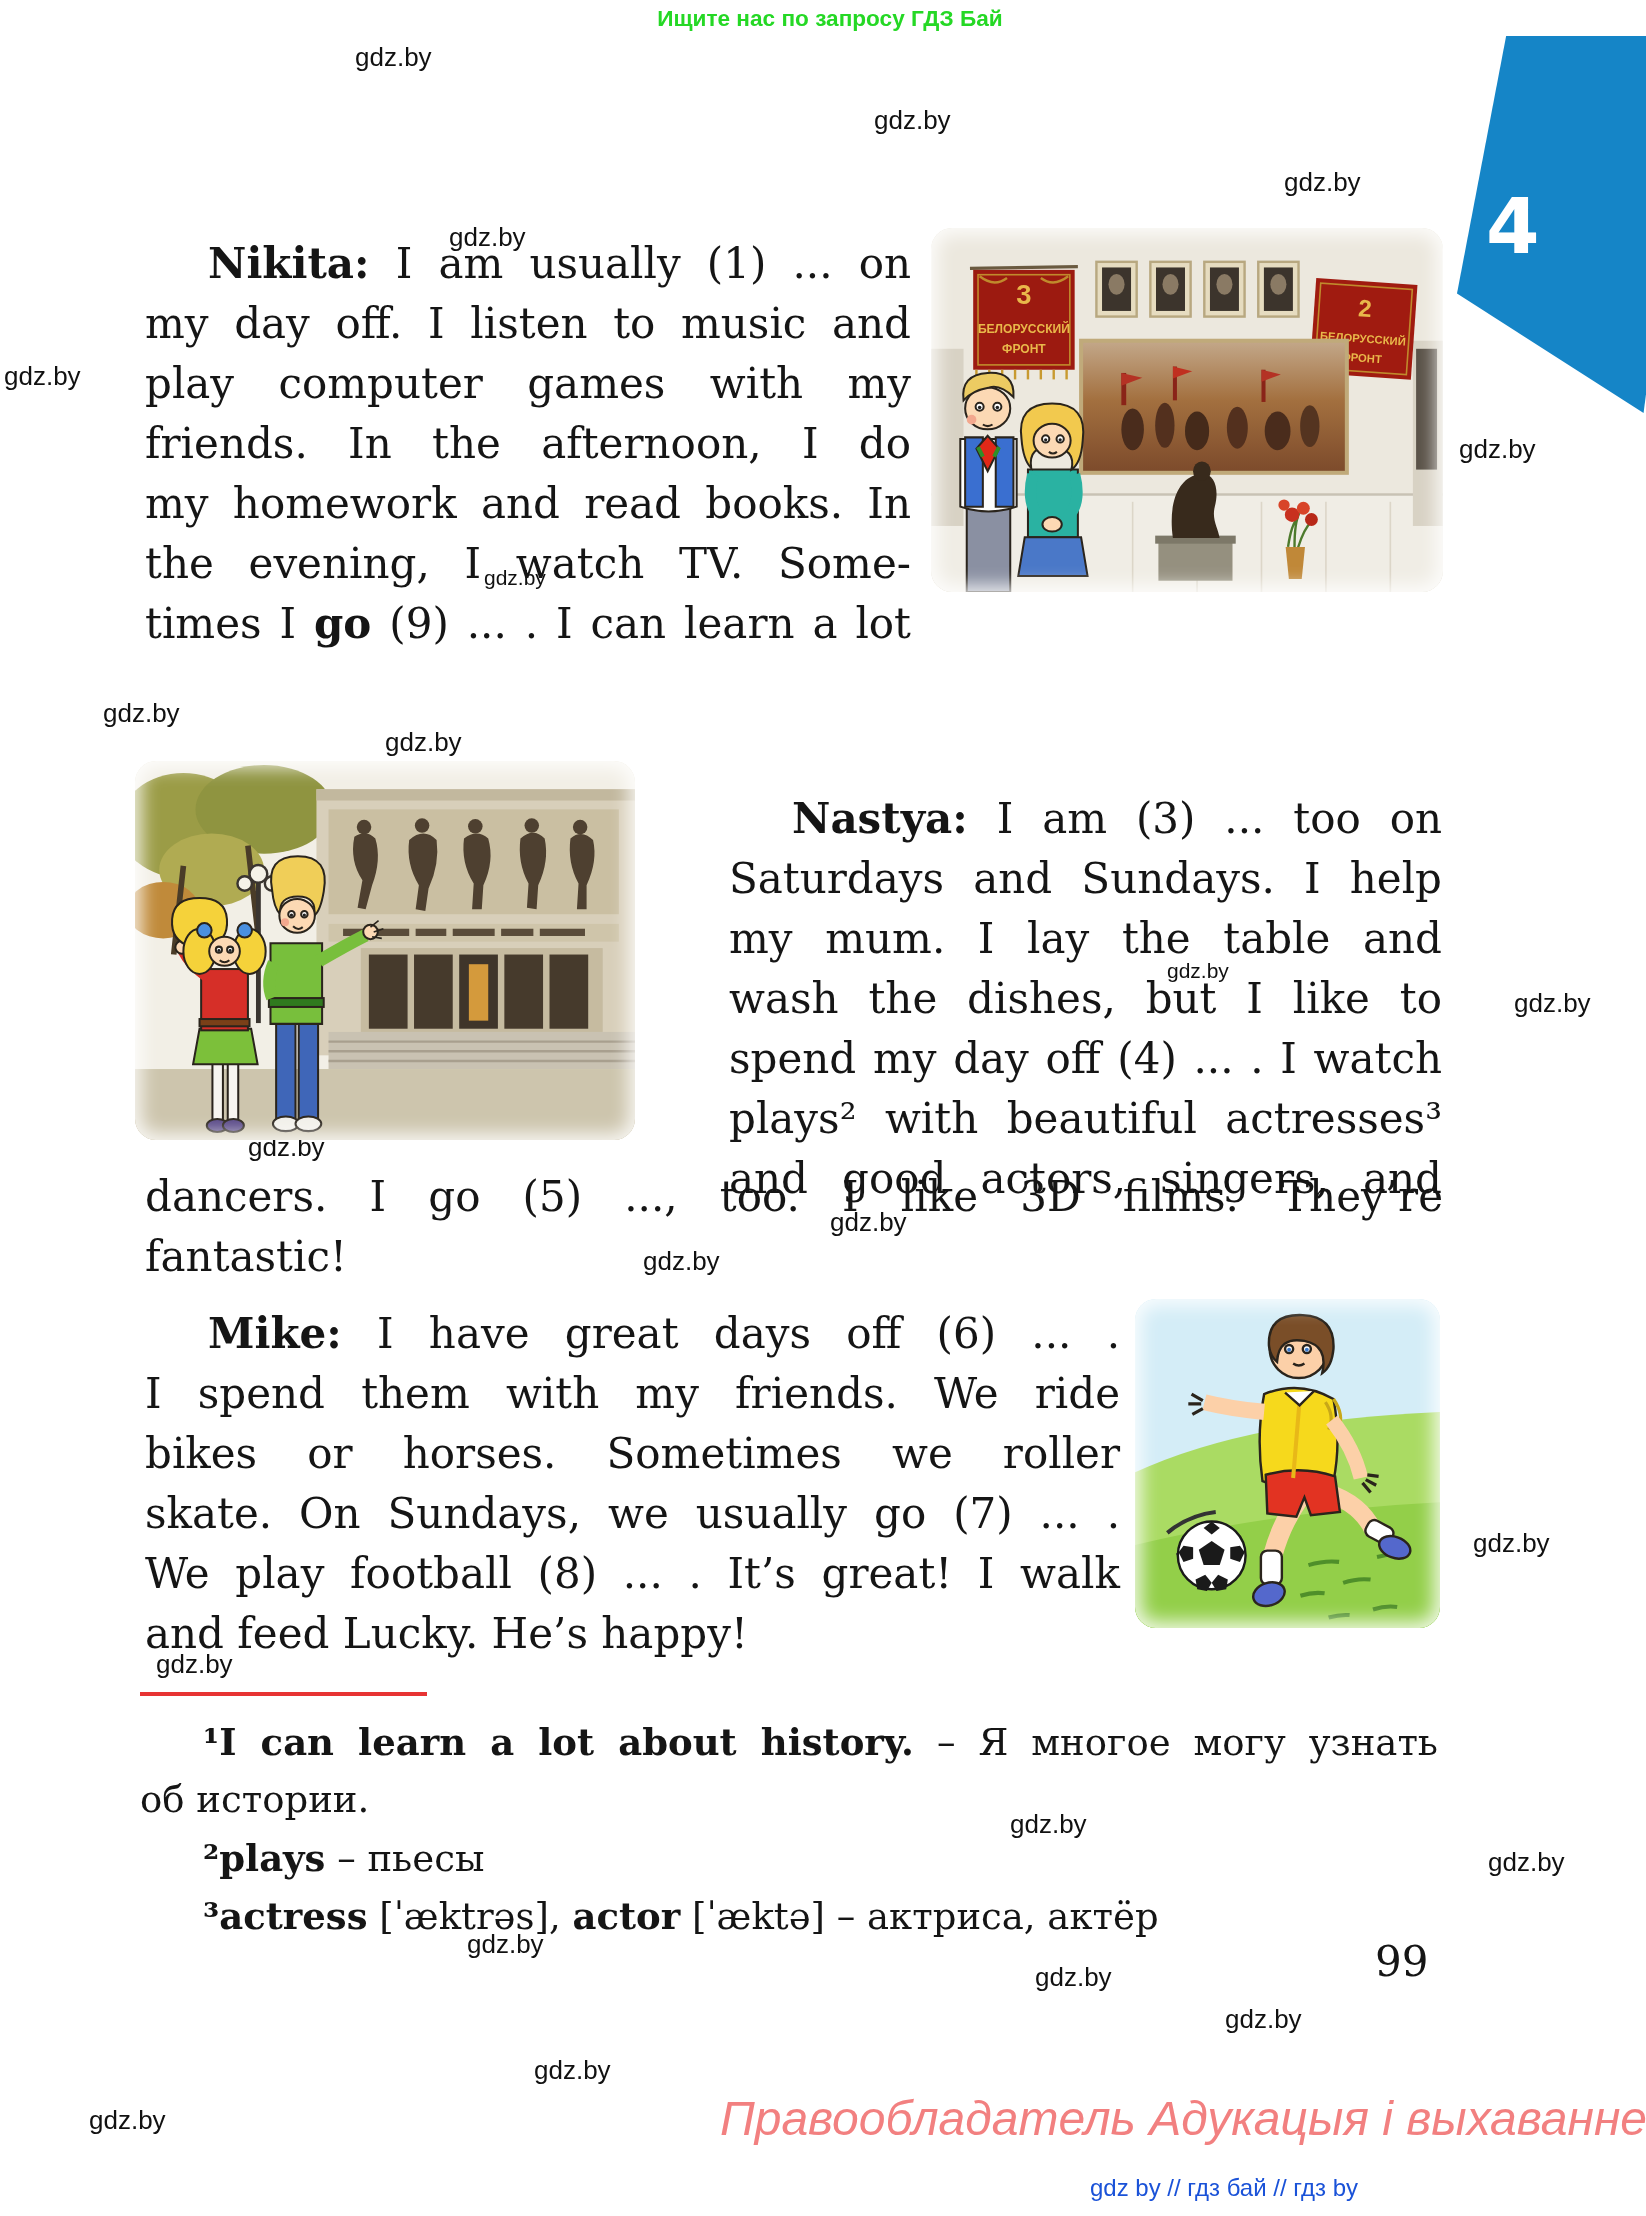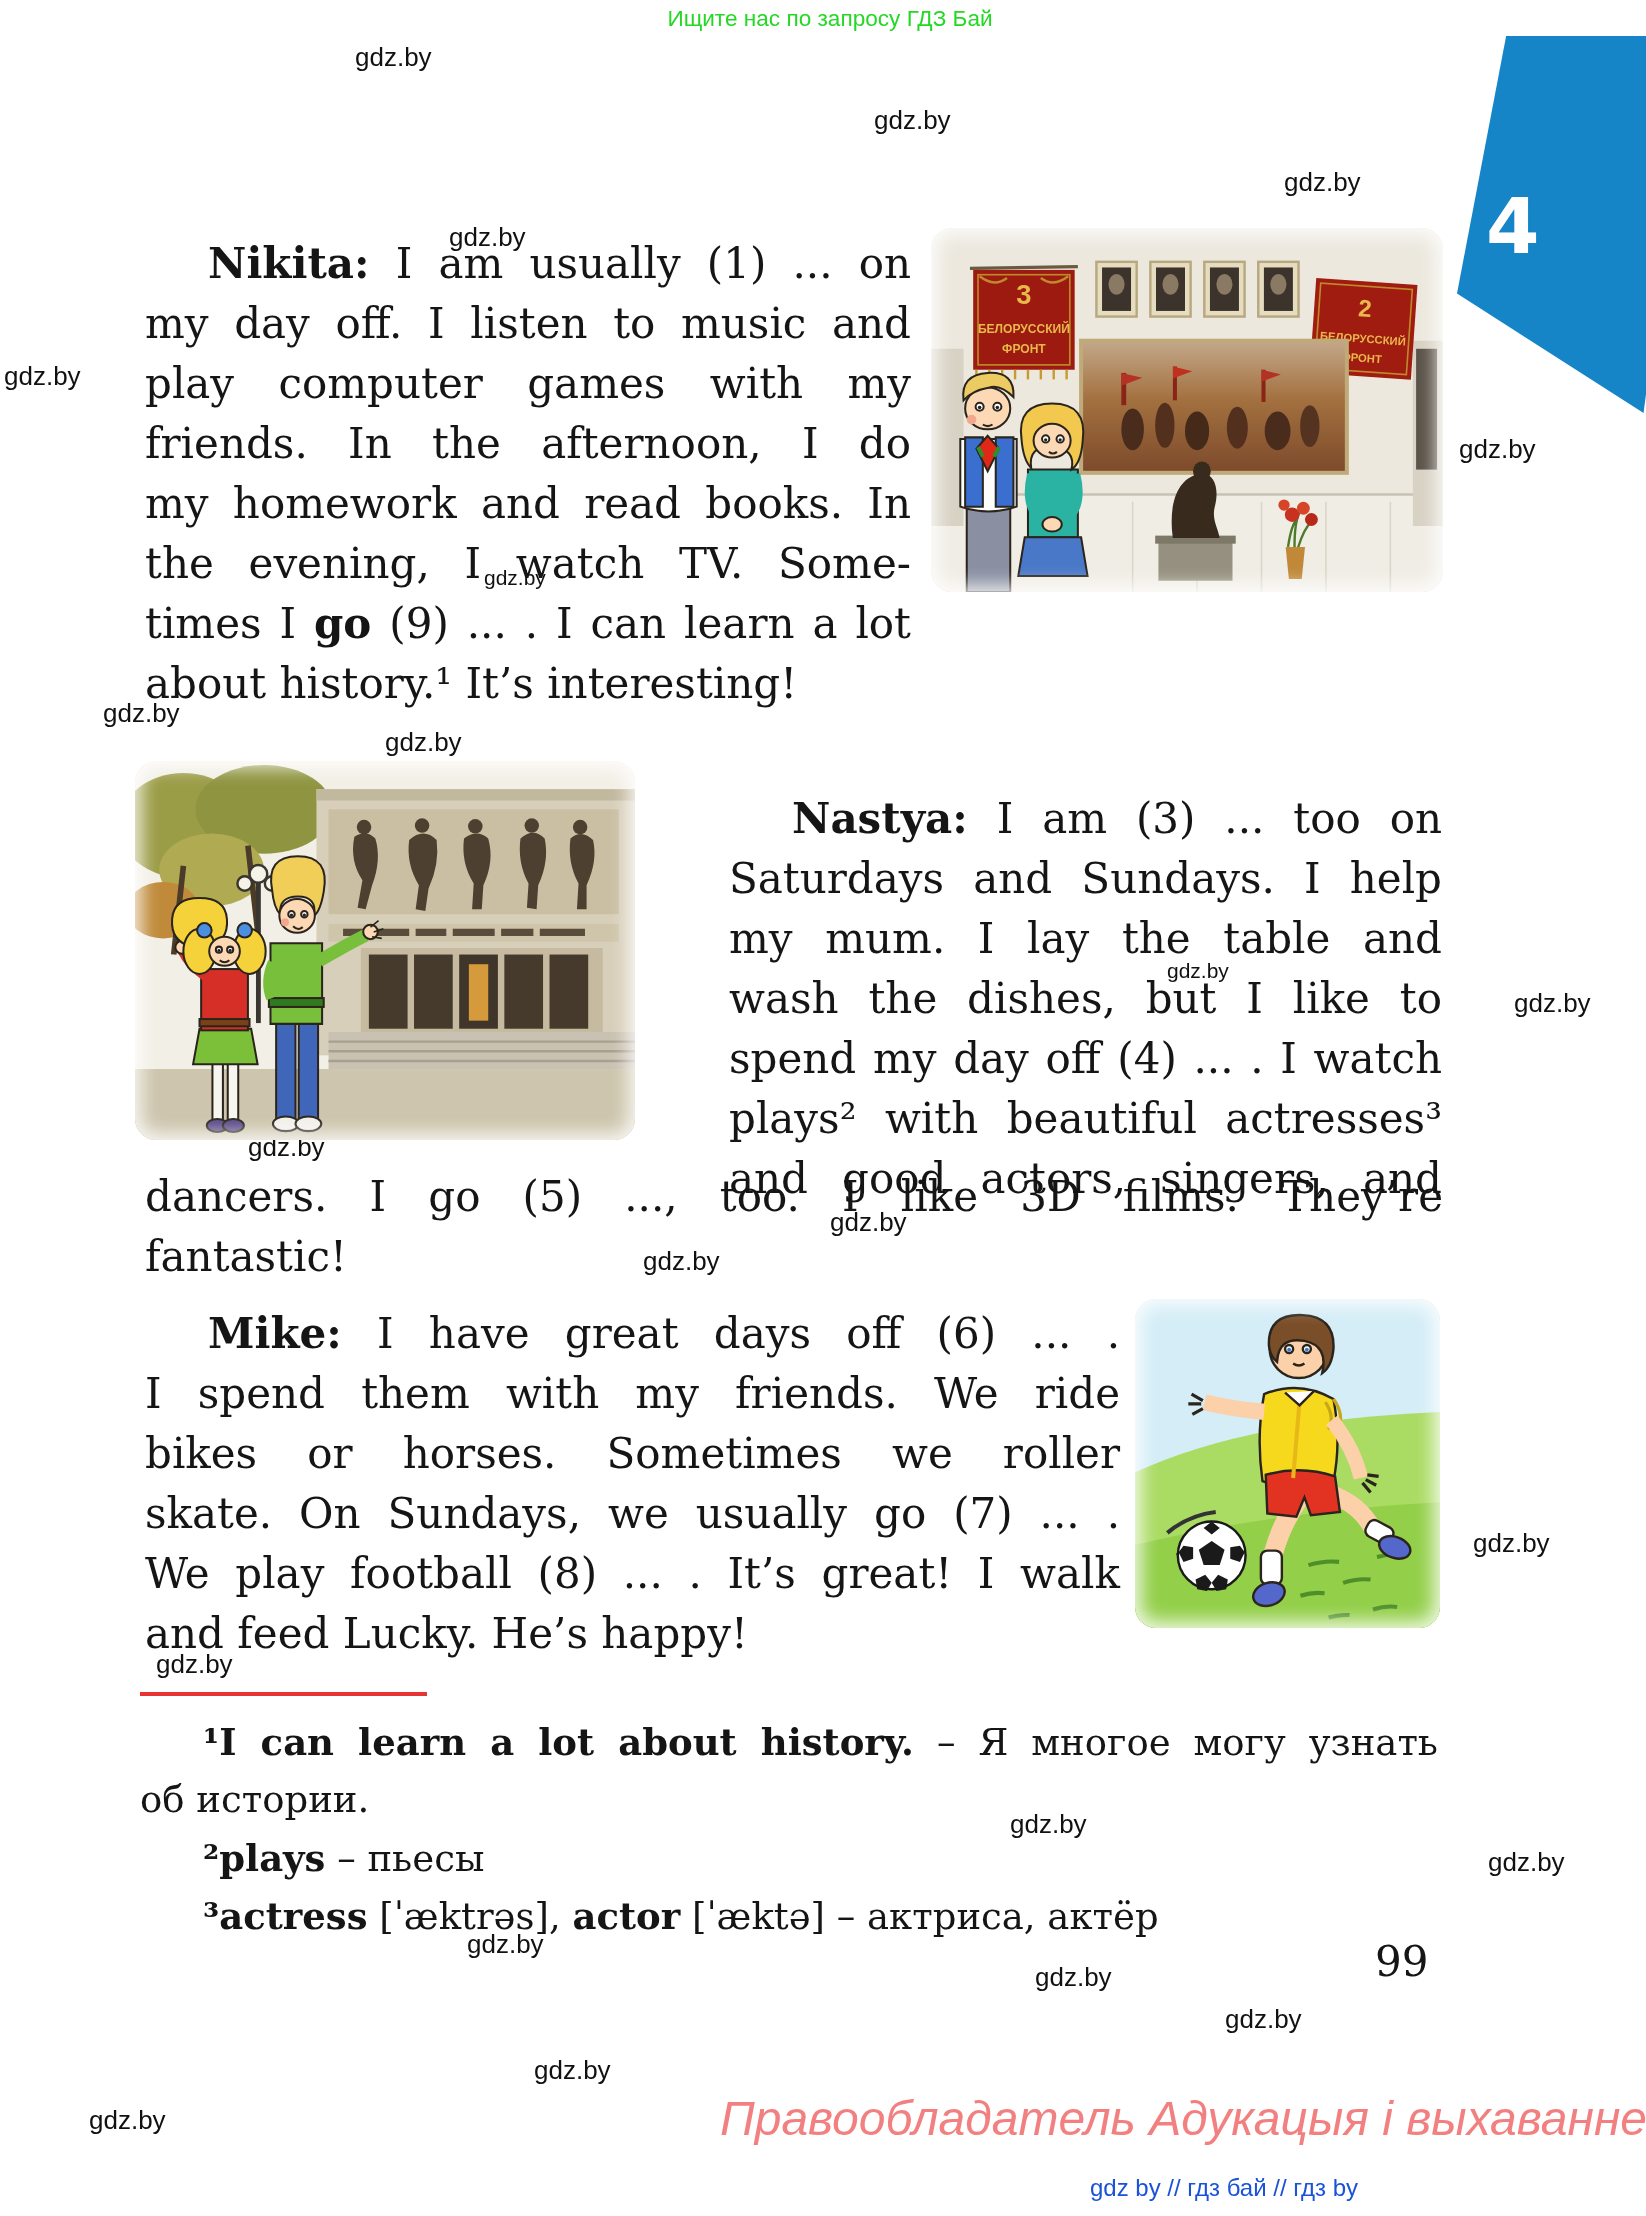"Ищите нас по запросу ГДЗ" .promo { font-weight: none -> bold }
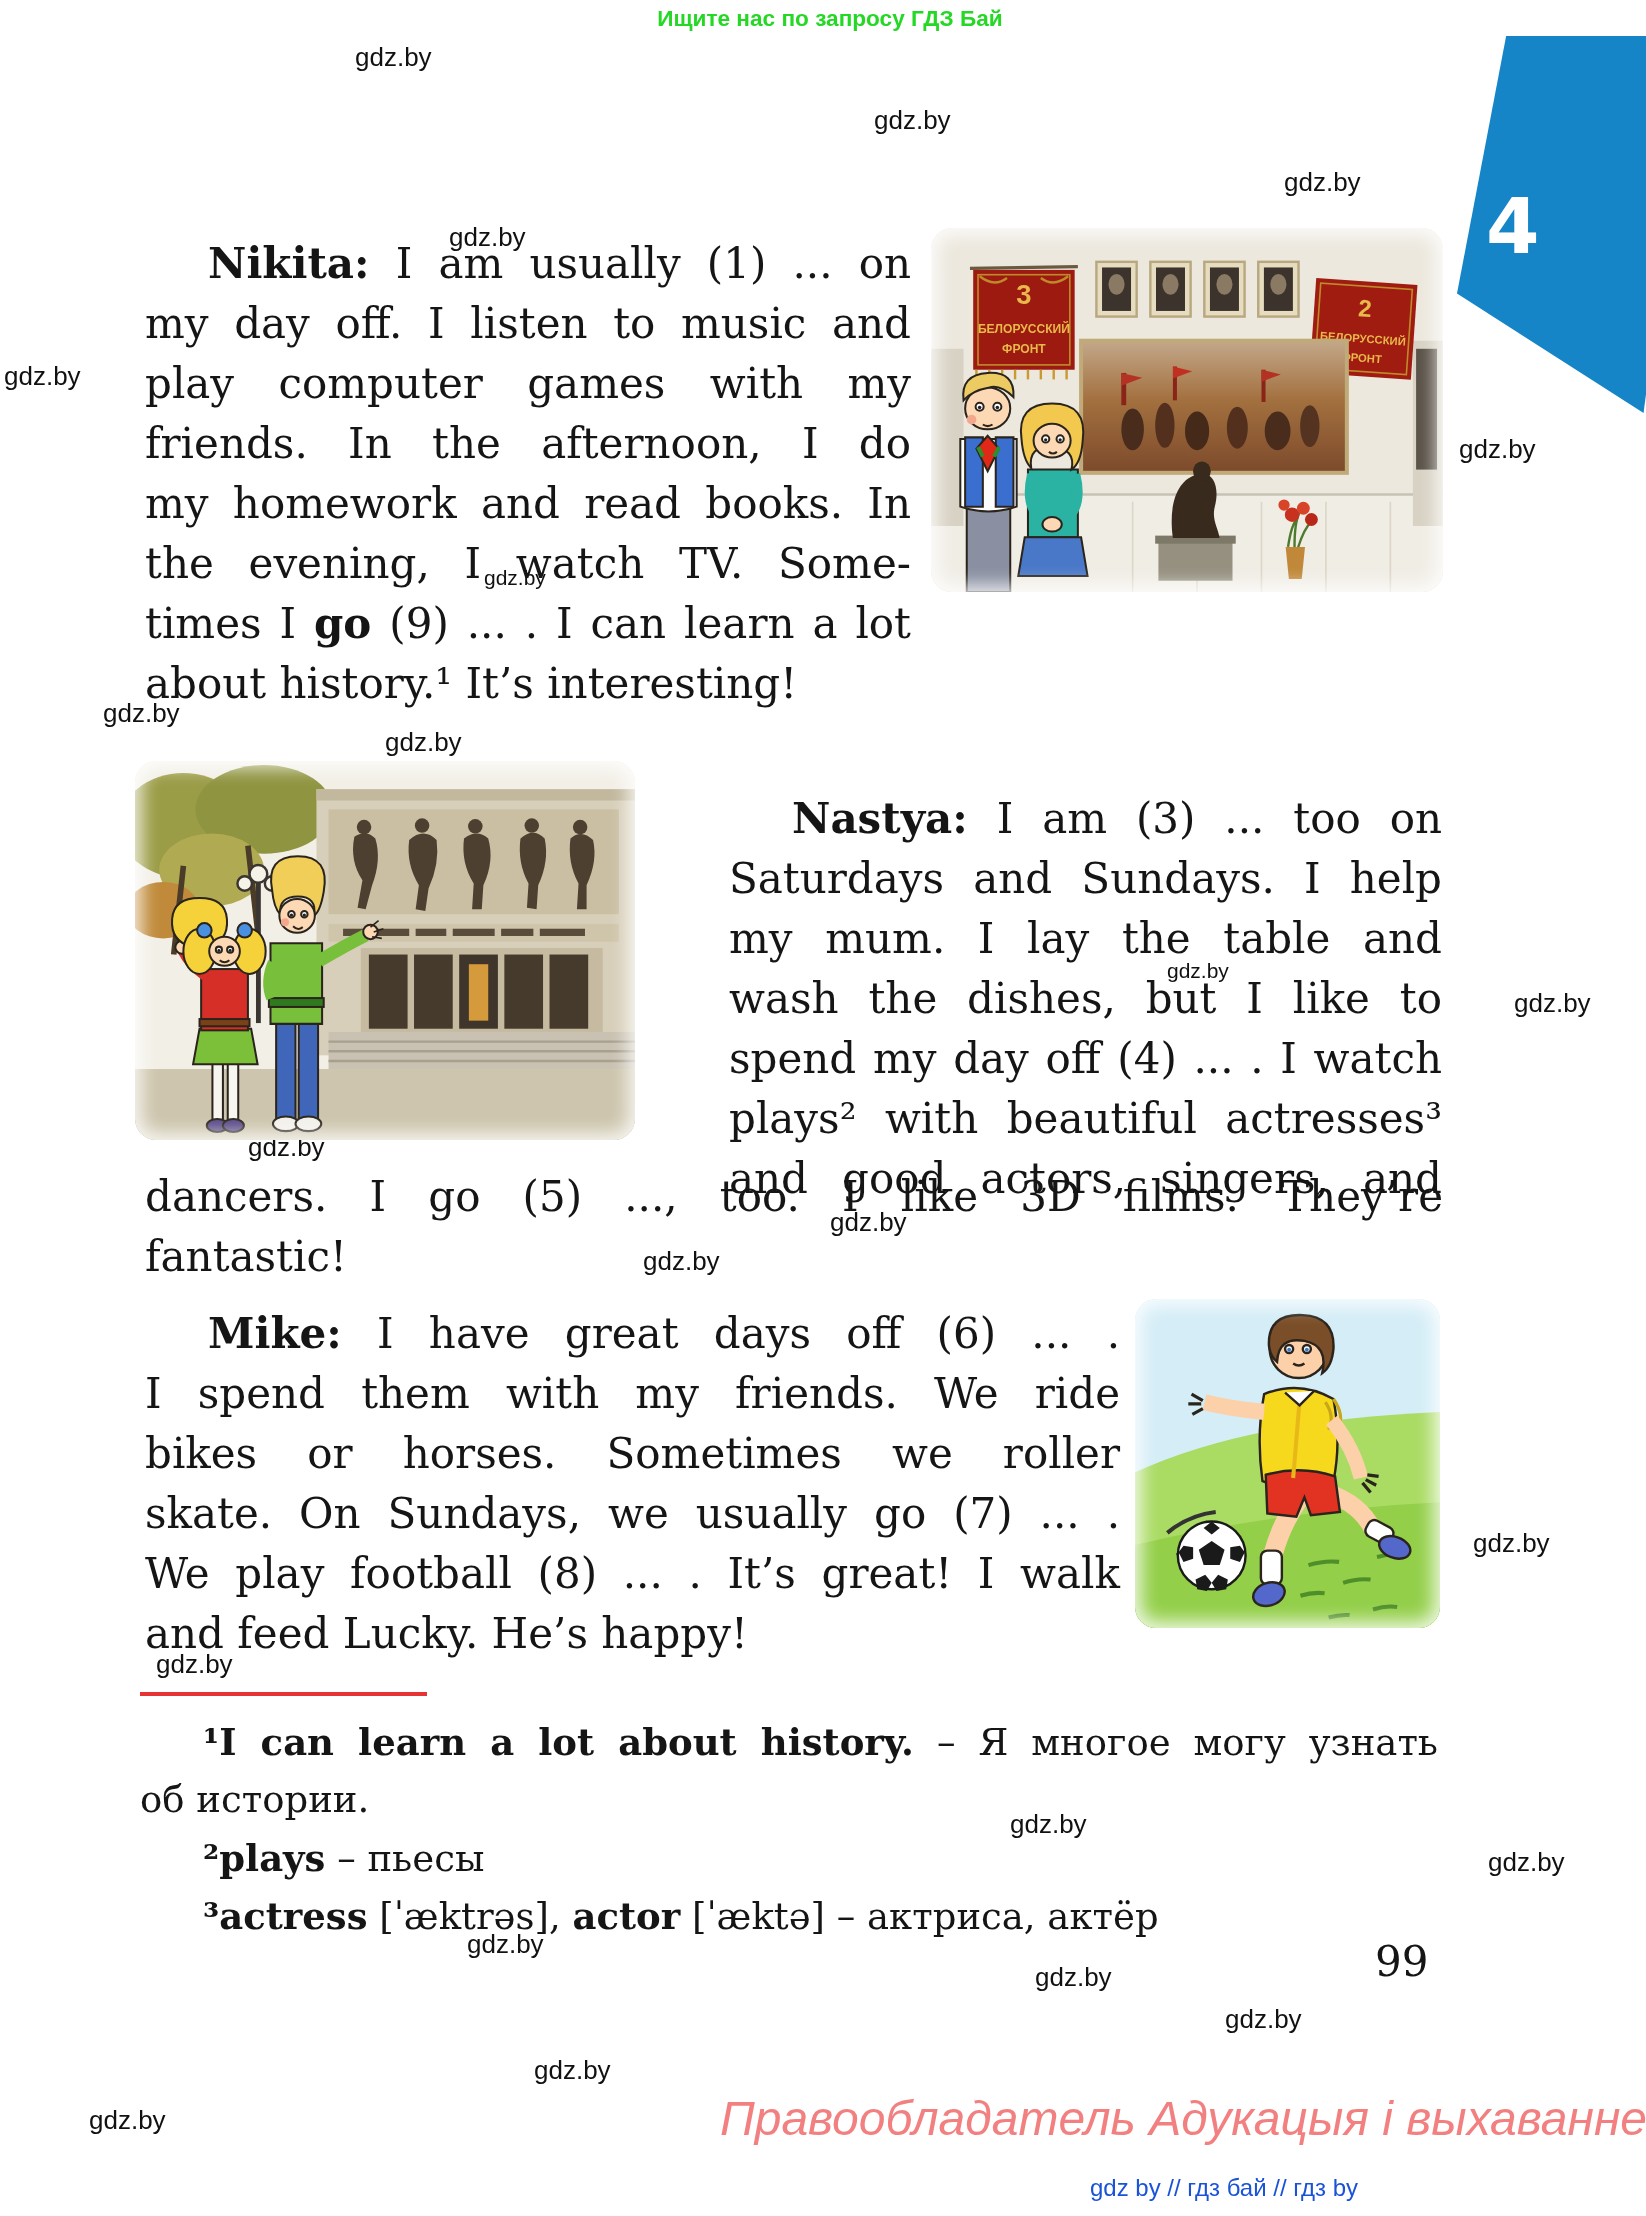"about history.¹ It’s interesting!" div.tline { html: <div>about history.¹ It’s interesting!</div> -> none }
